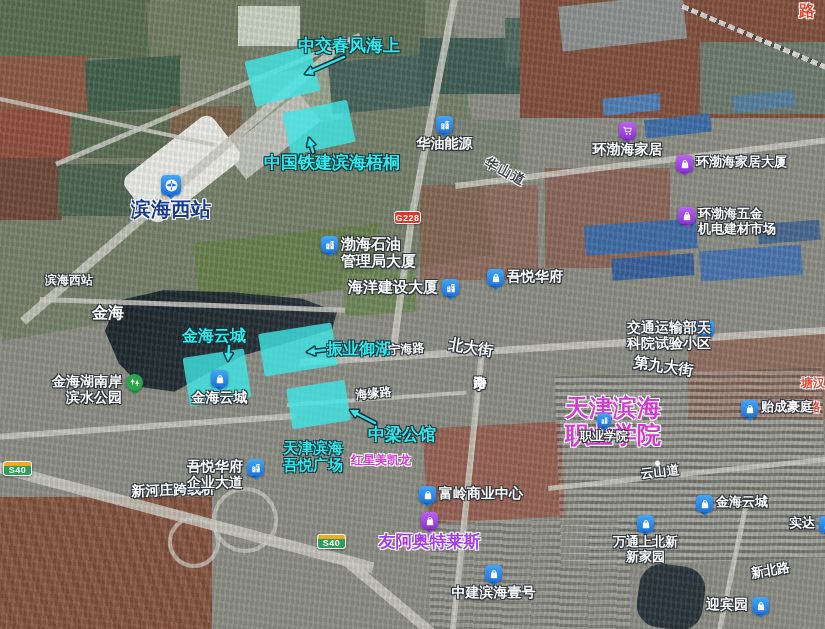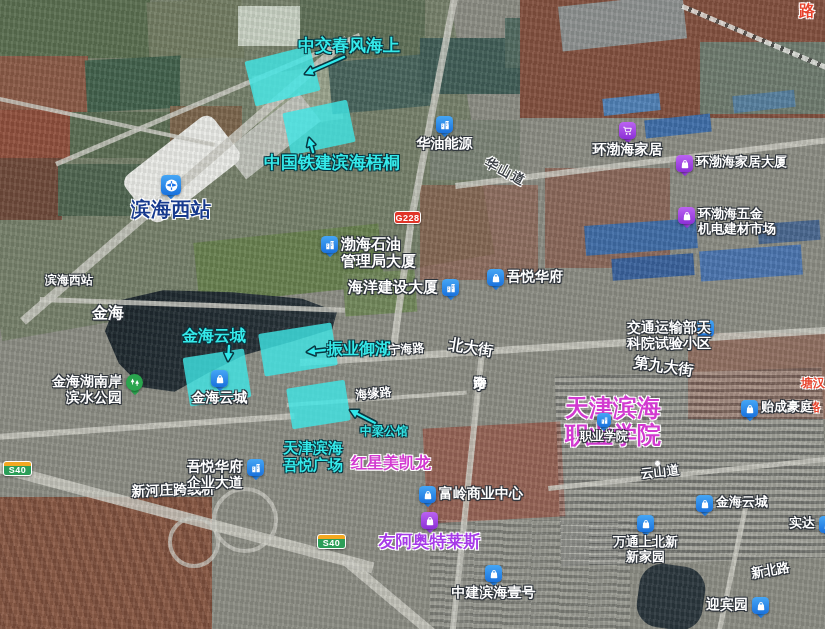"中梁公馆" div.lb { font-size: 12px -> 17px; left: 360px -> 368px }
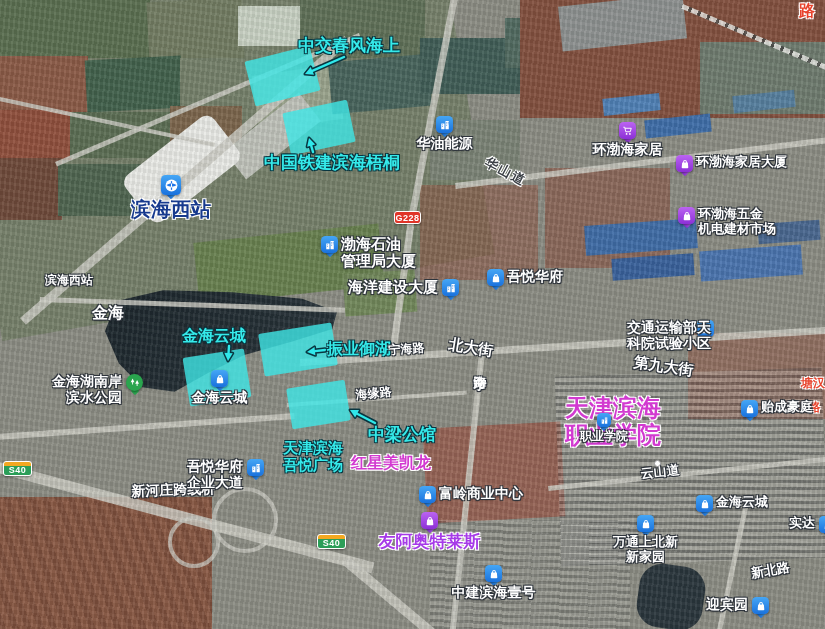"红星美凯龙" div.lb { font-size: 16px -> 12px }
